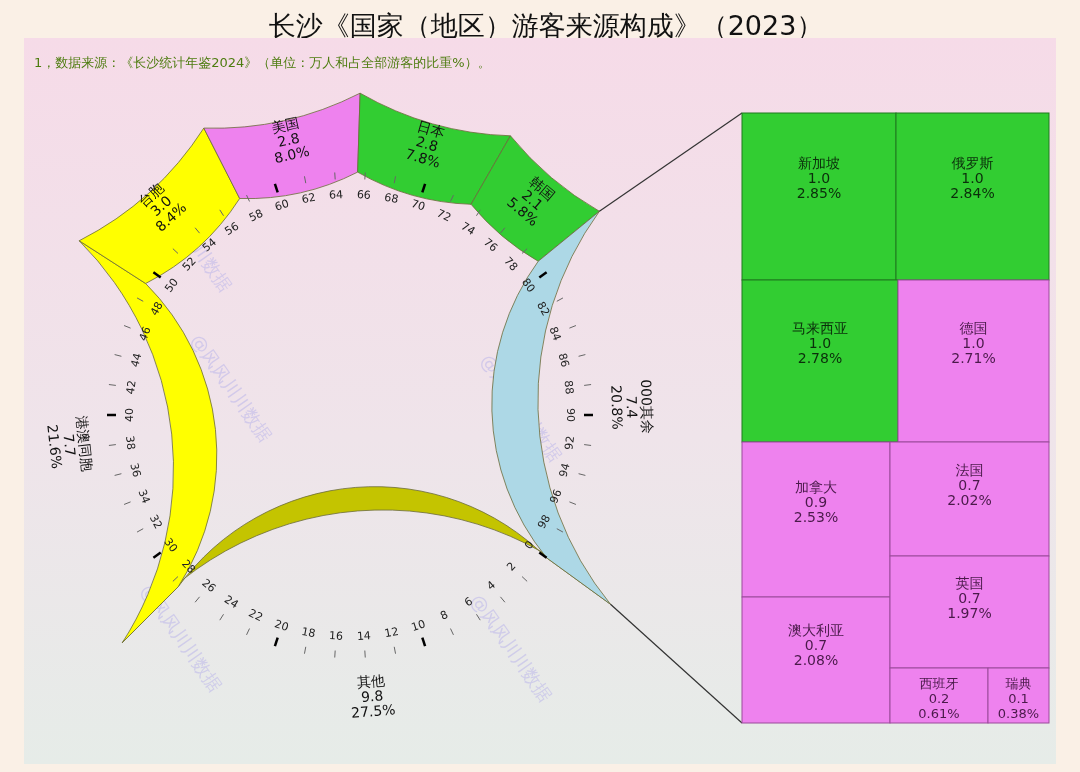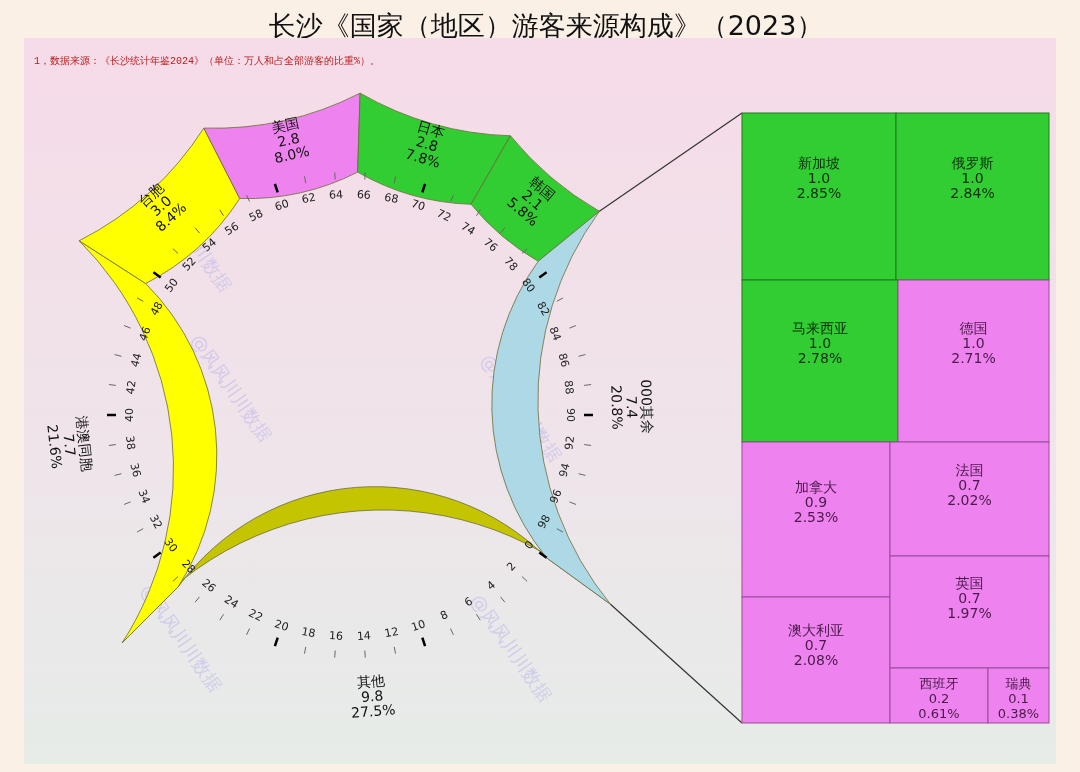"1，数据来源：《长沙统计年鉴2024》（单位：万人和占全部游客的比重%）。" .note { color: #b91c1c -> #4d7c0f; font-family: Liberation Mono, monospace -> none; font-size: 10px -> 13px }
